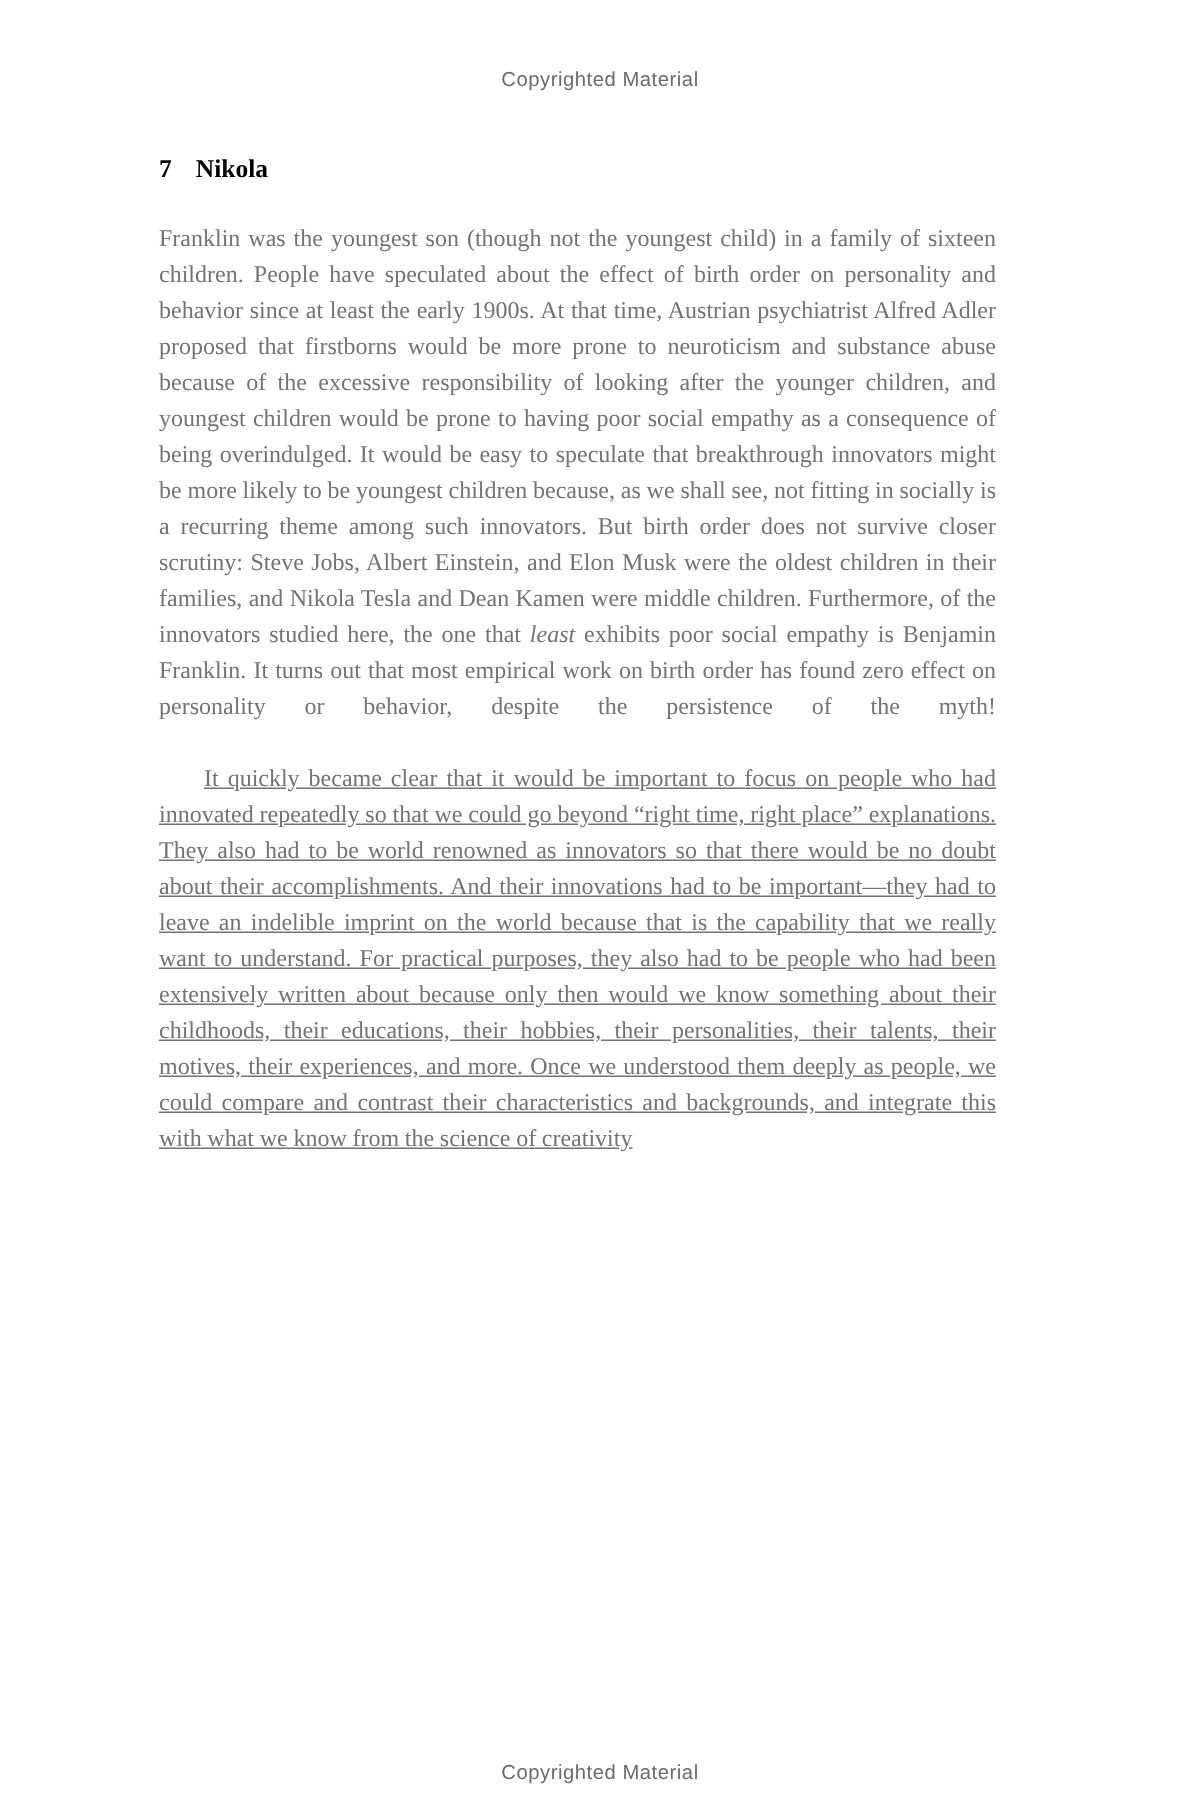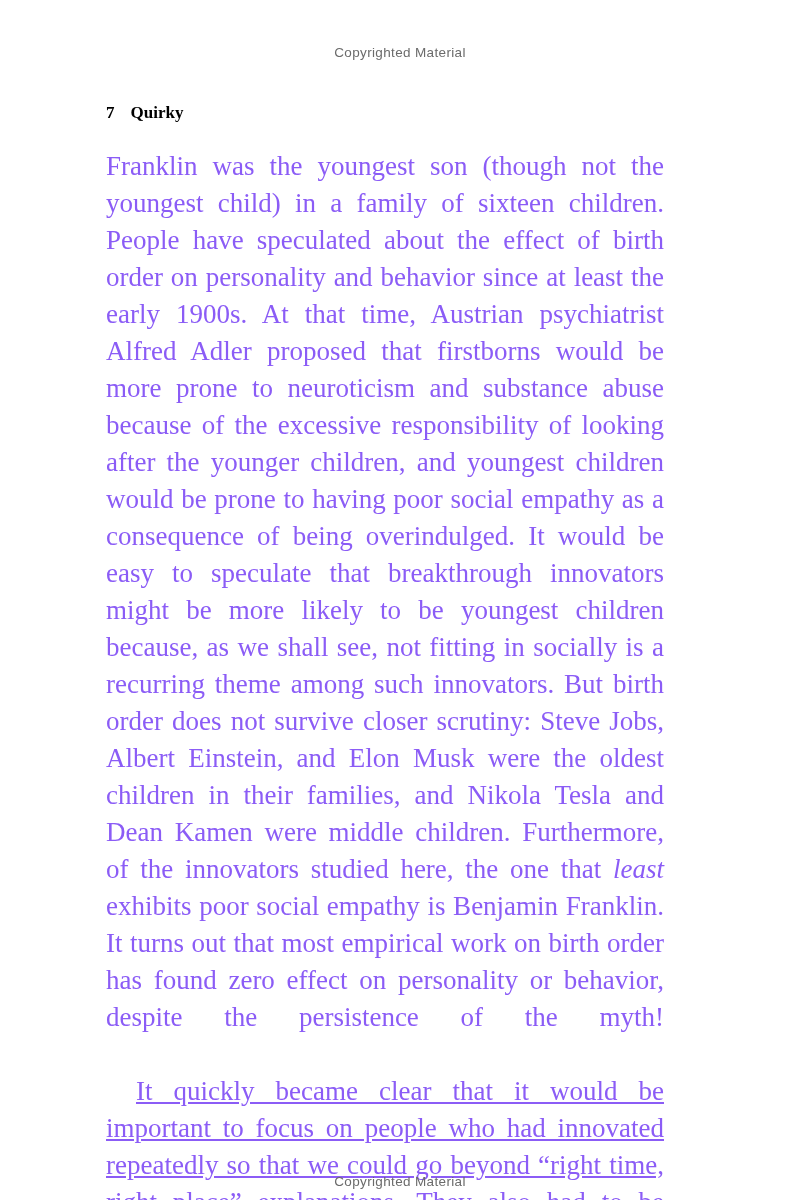"Quirky" span.chapter { text: Quirky -> Nikola }
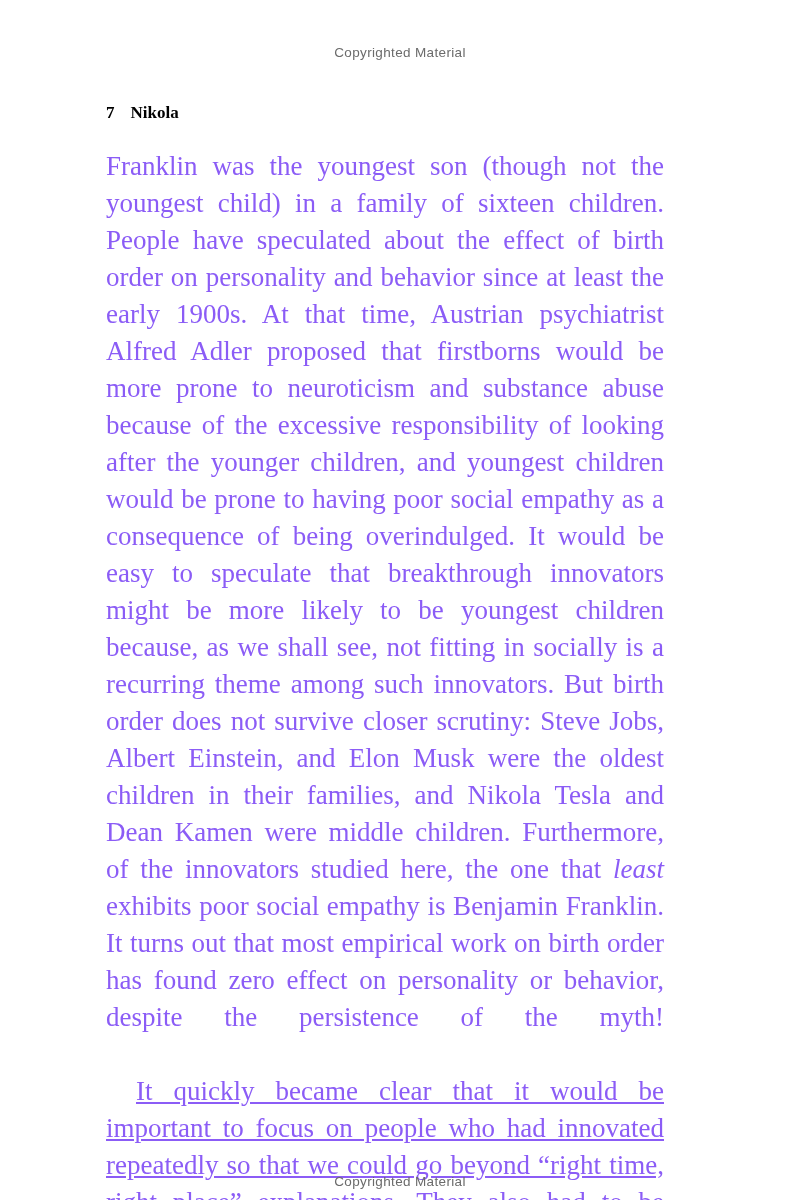"Franklin was the youngest son" p.body-par { color: #8b5cf6 -> #737373; font-size: 27px -> 16px; line-height: 37px -> 24px }
